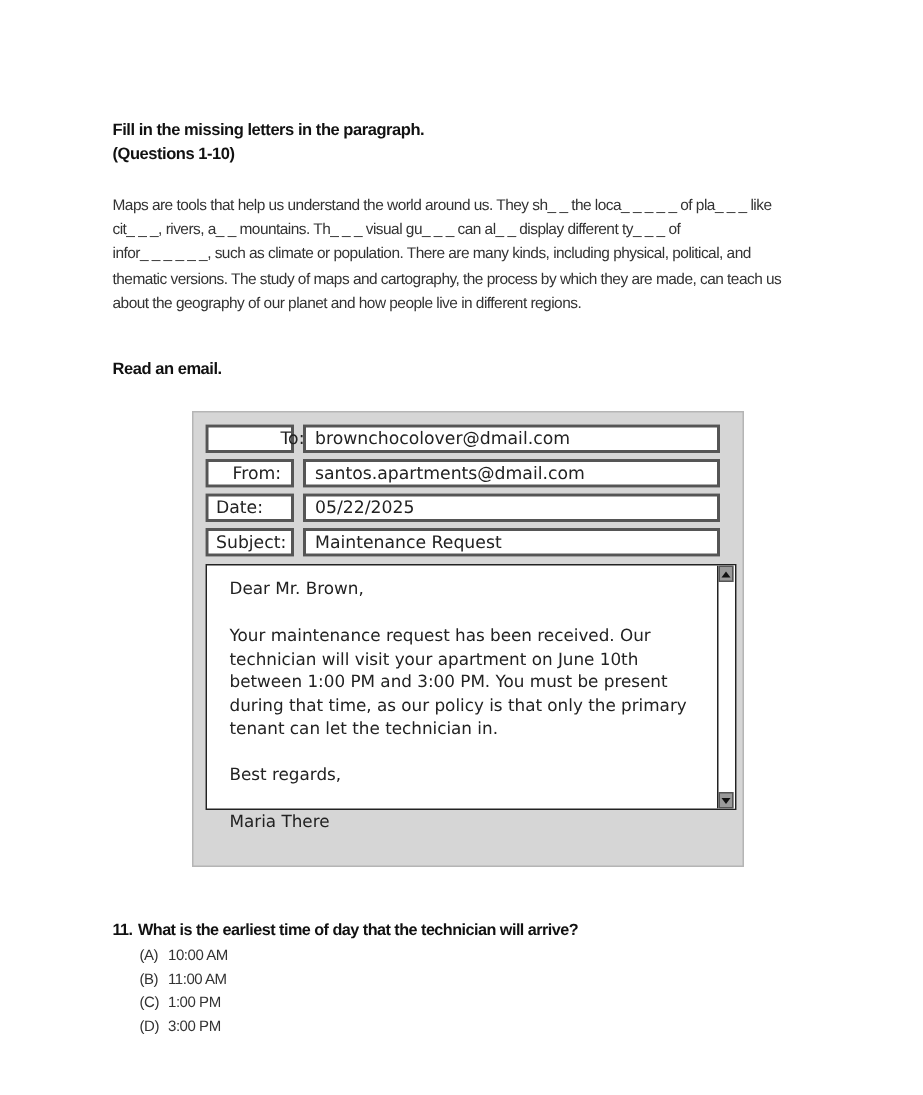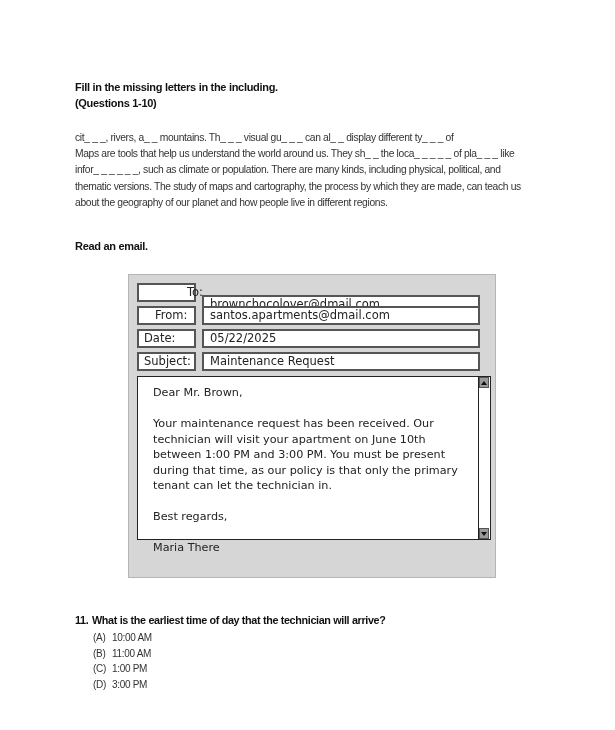"Fill in the missing letters" div.heading { text: including -> paragraph }
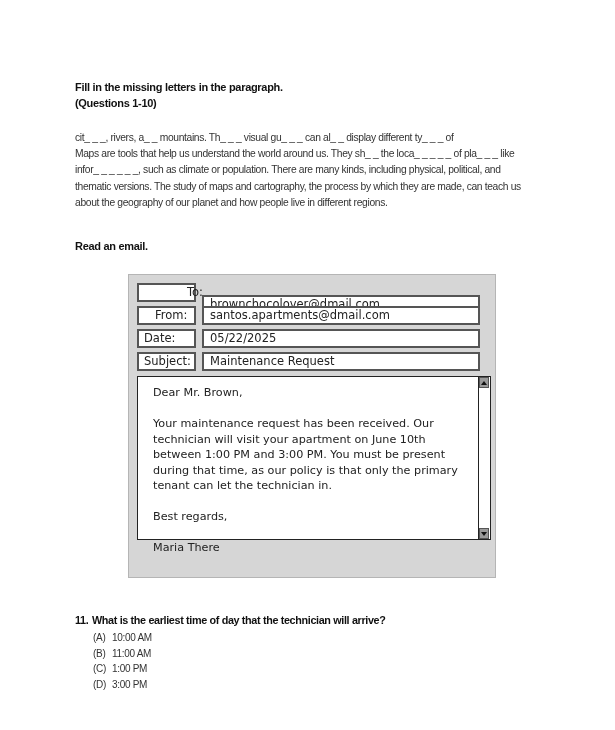"cit_ _ _, rivers, a_" span.line { order: before "Maps are tools that help" -> after "Maps are tools that help" }
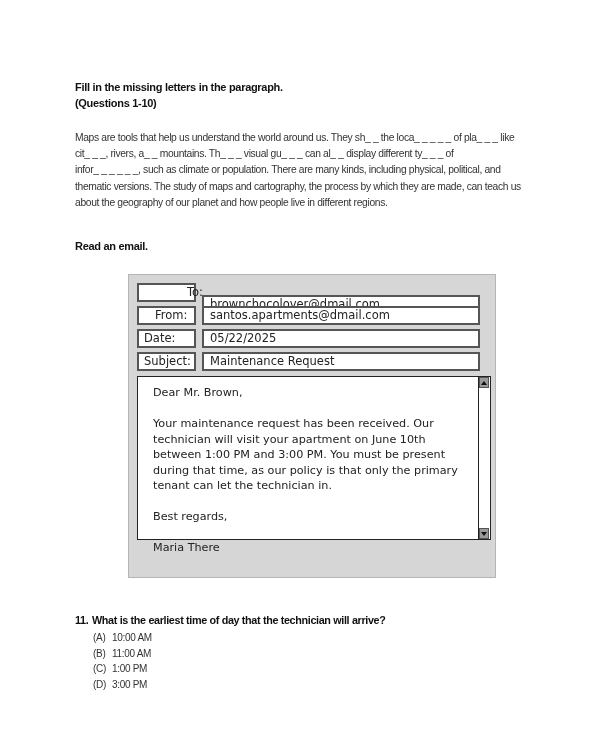"brownchocolover@dmail.com" div.hdr-value { top: 20px -> 8px }
